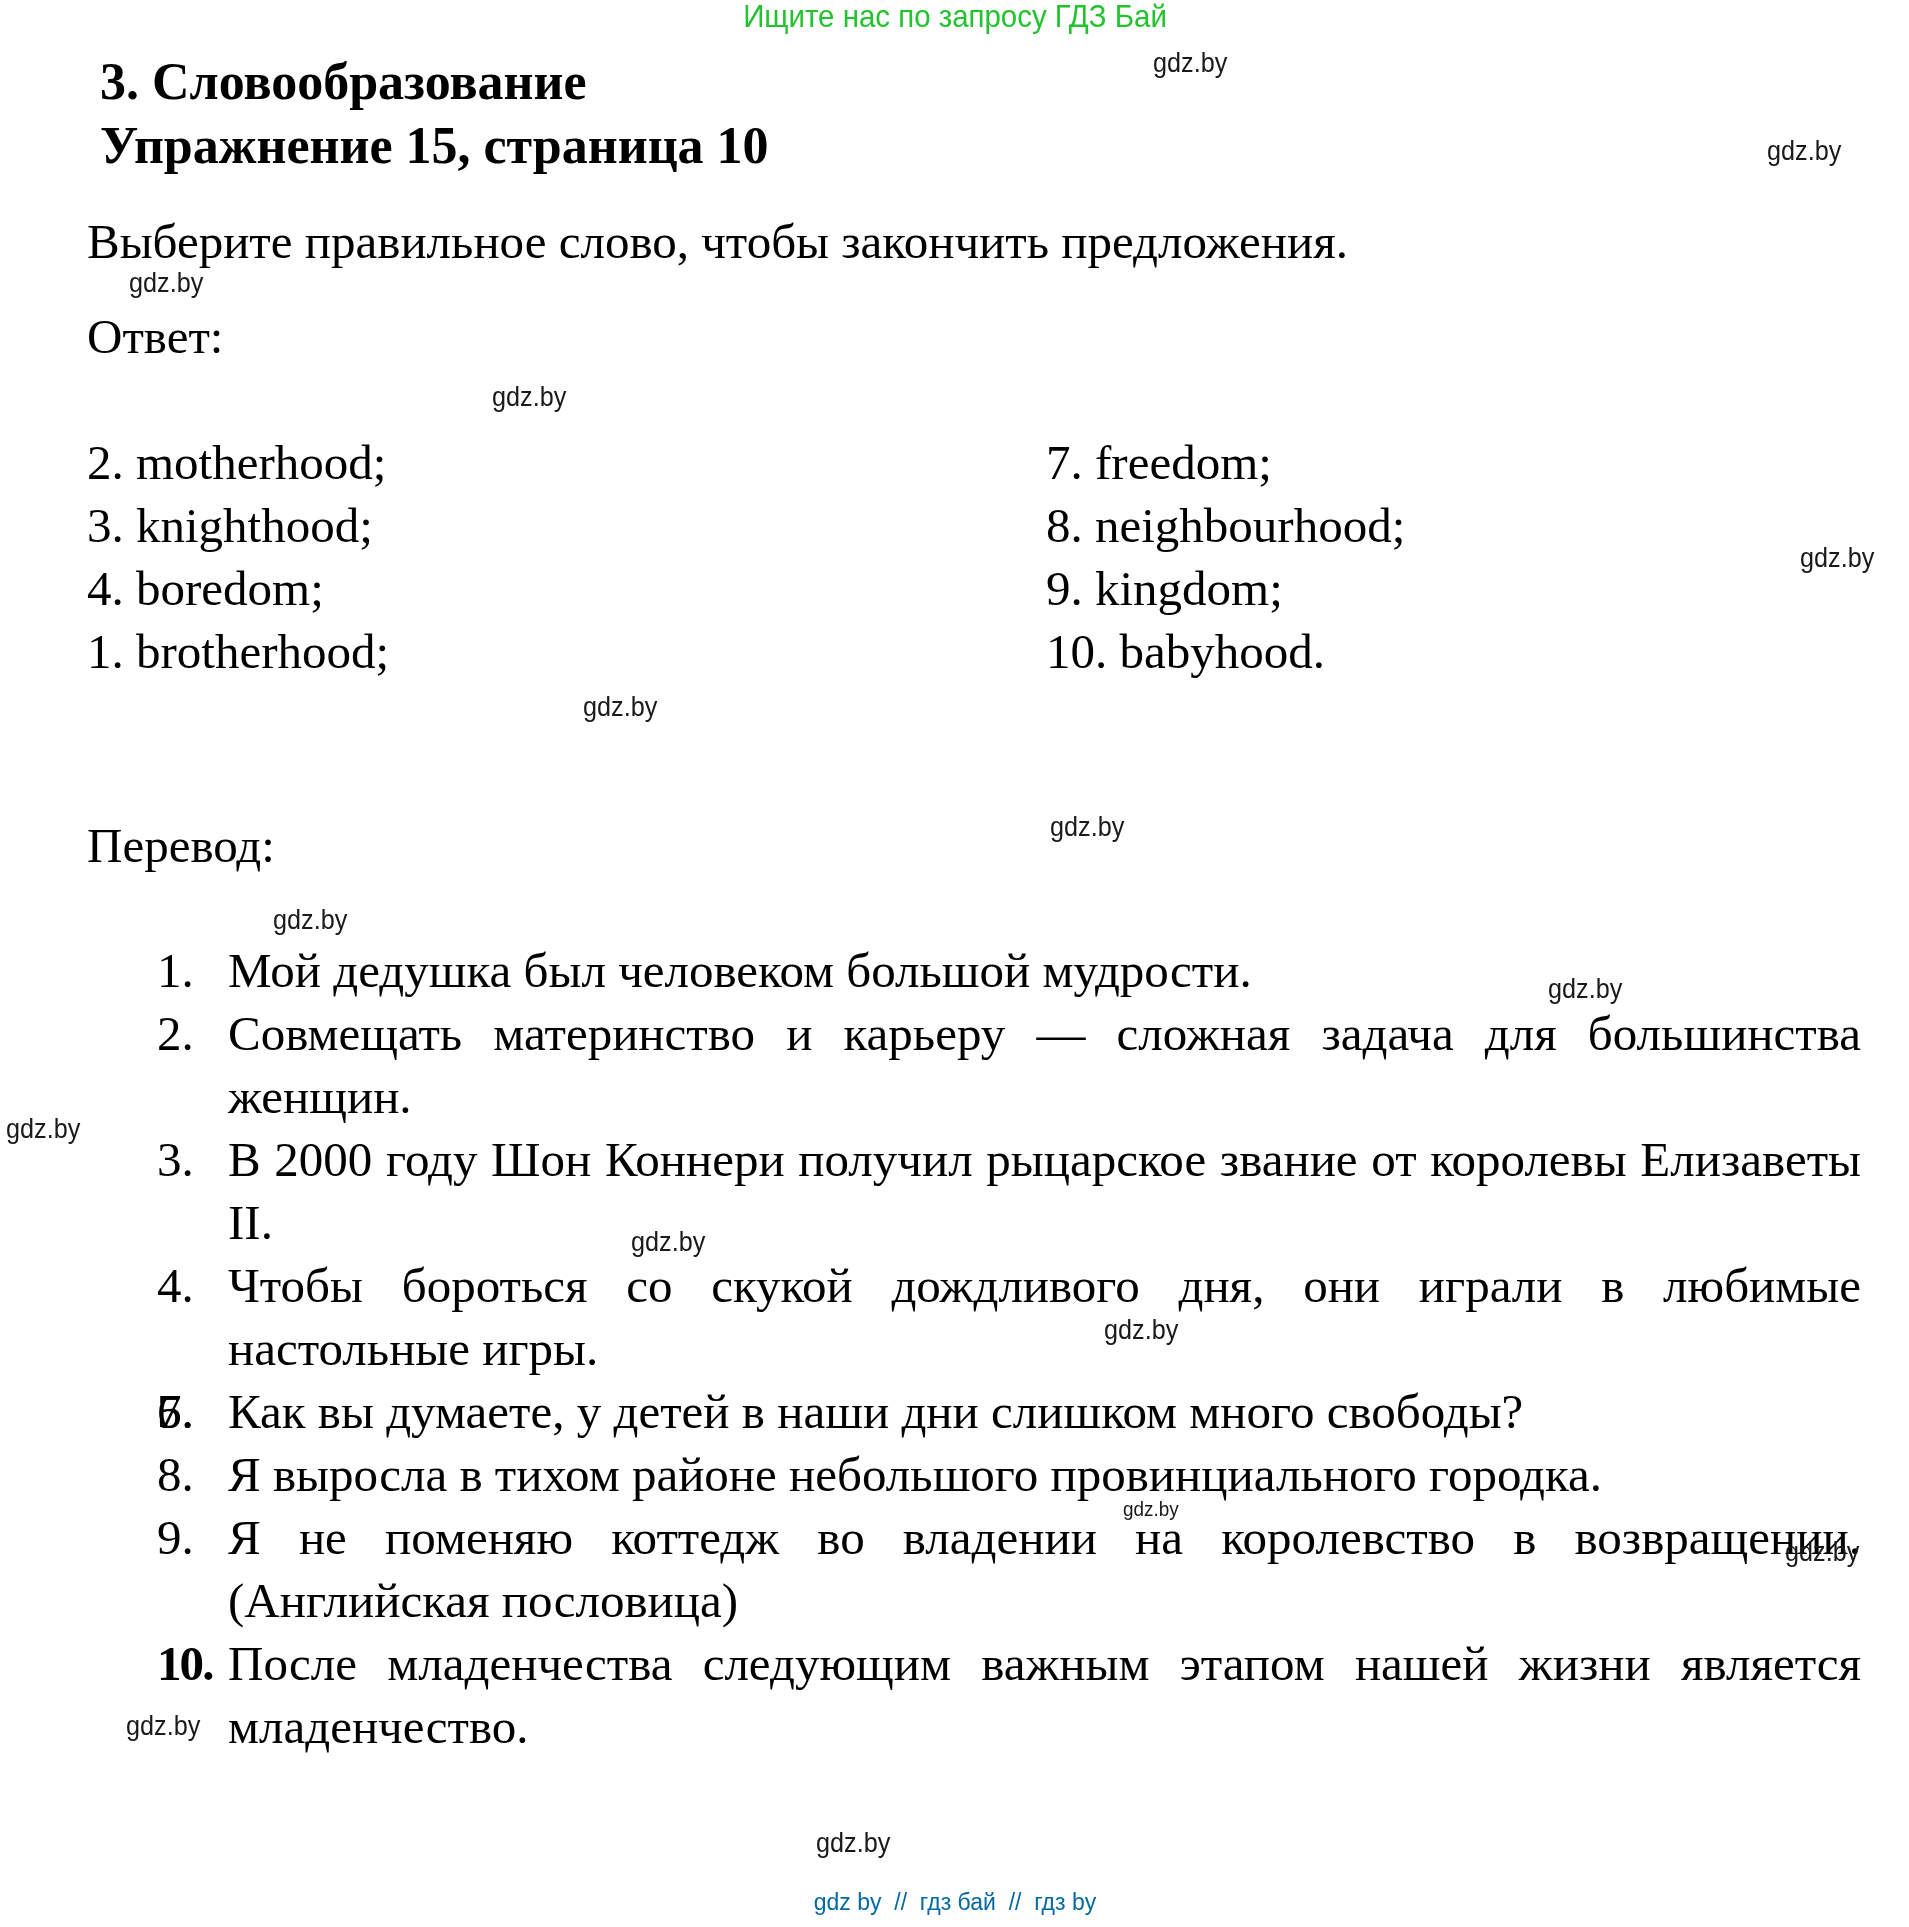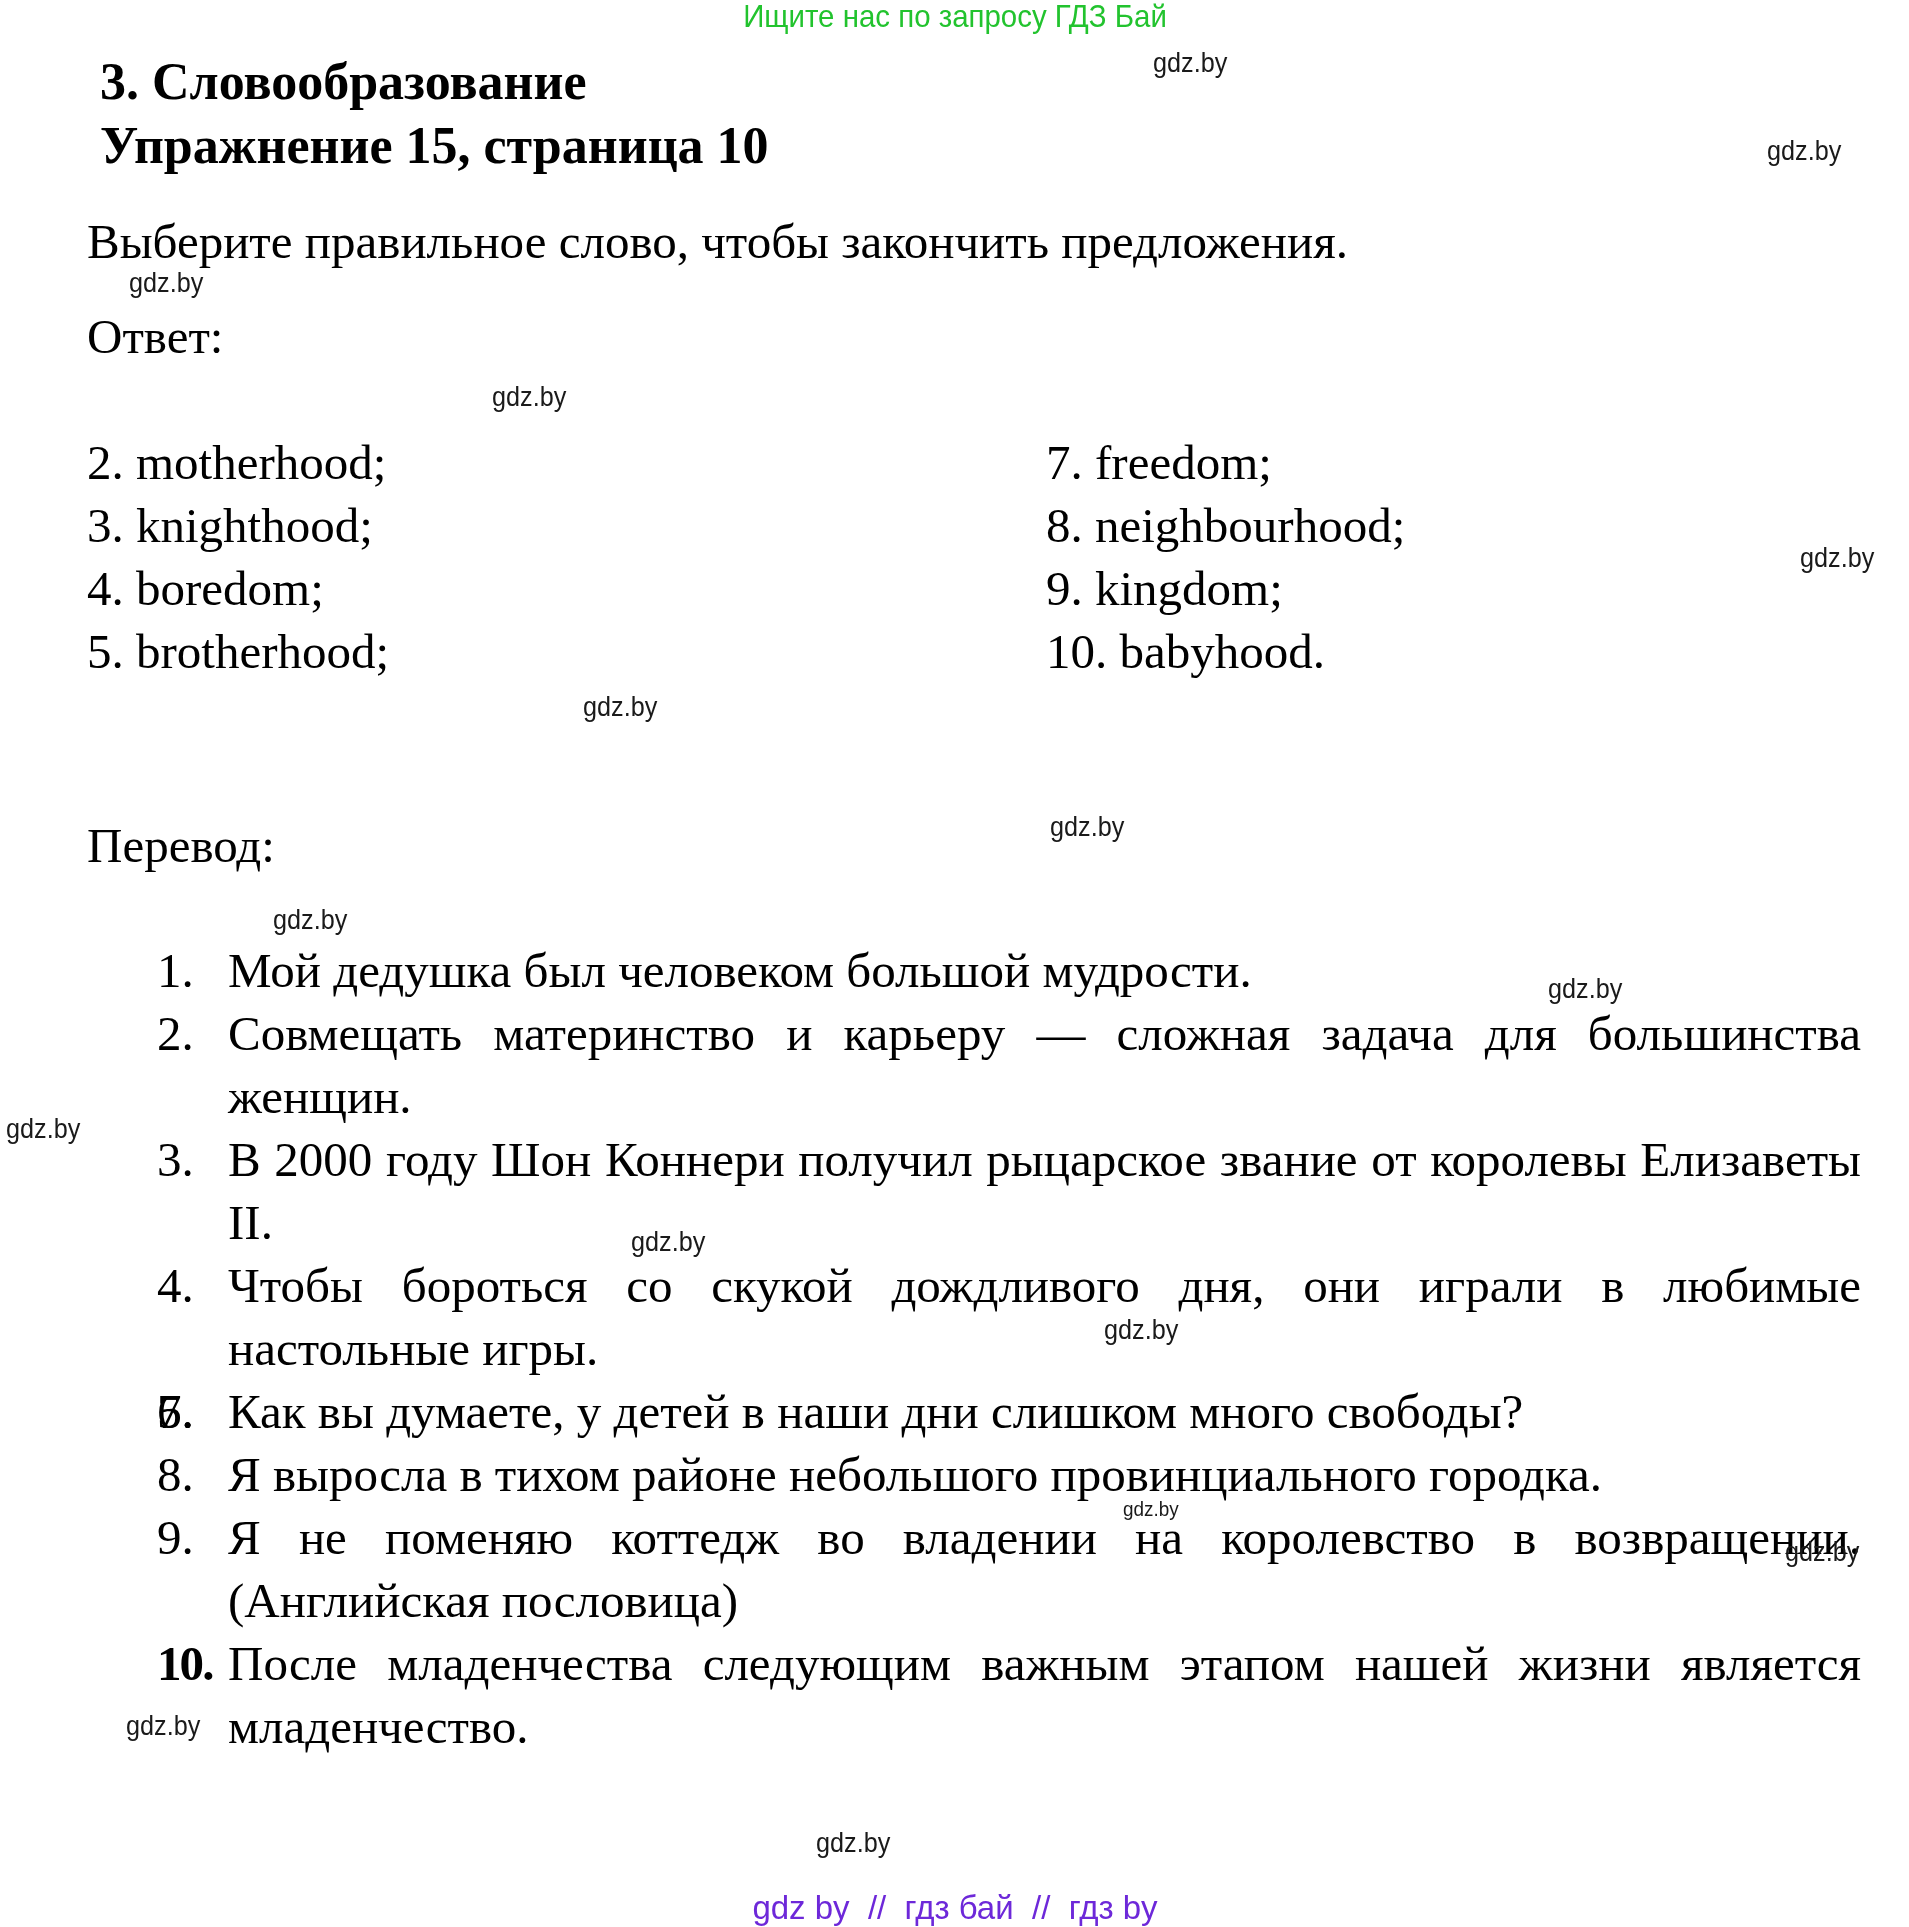"5. brotherhood;" div.row { text: 5 -> 1 }
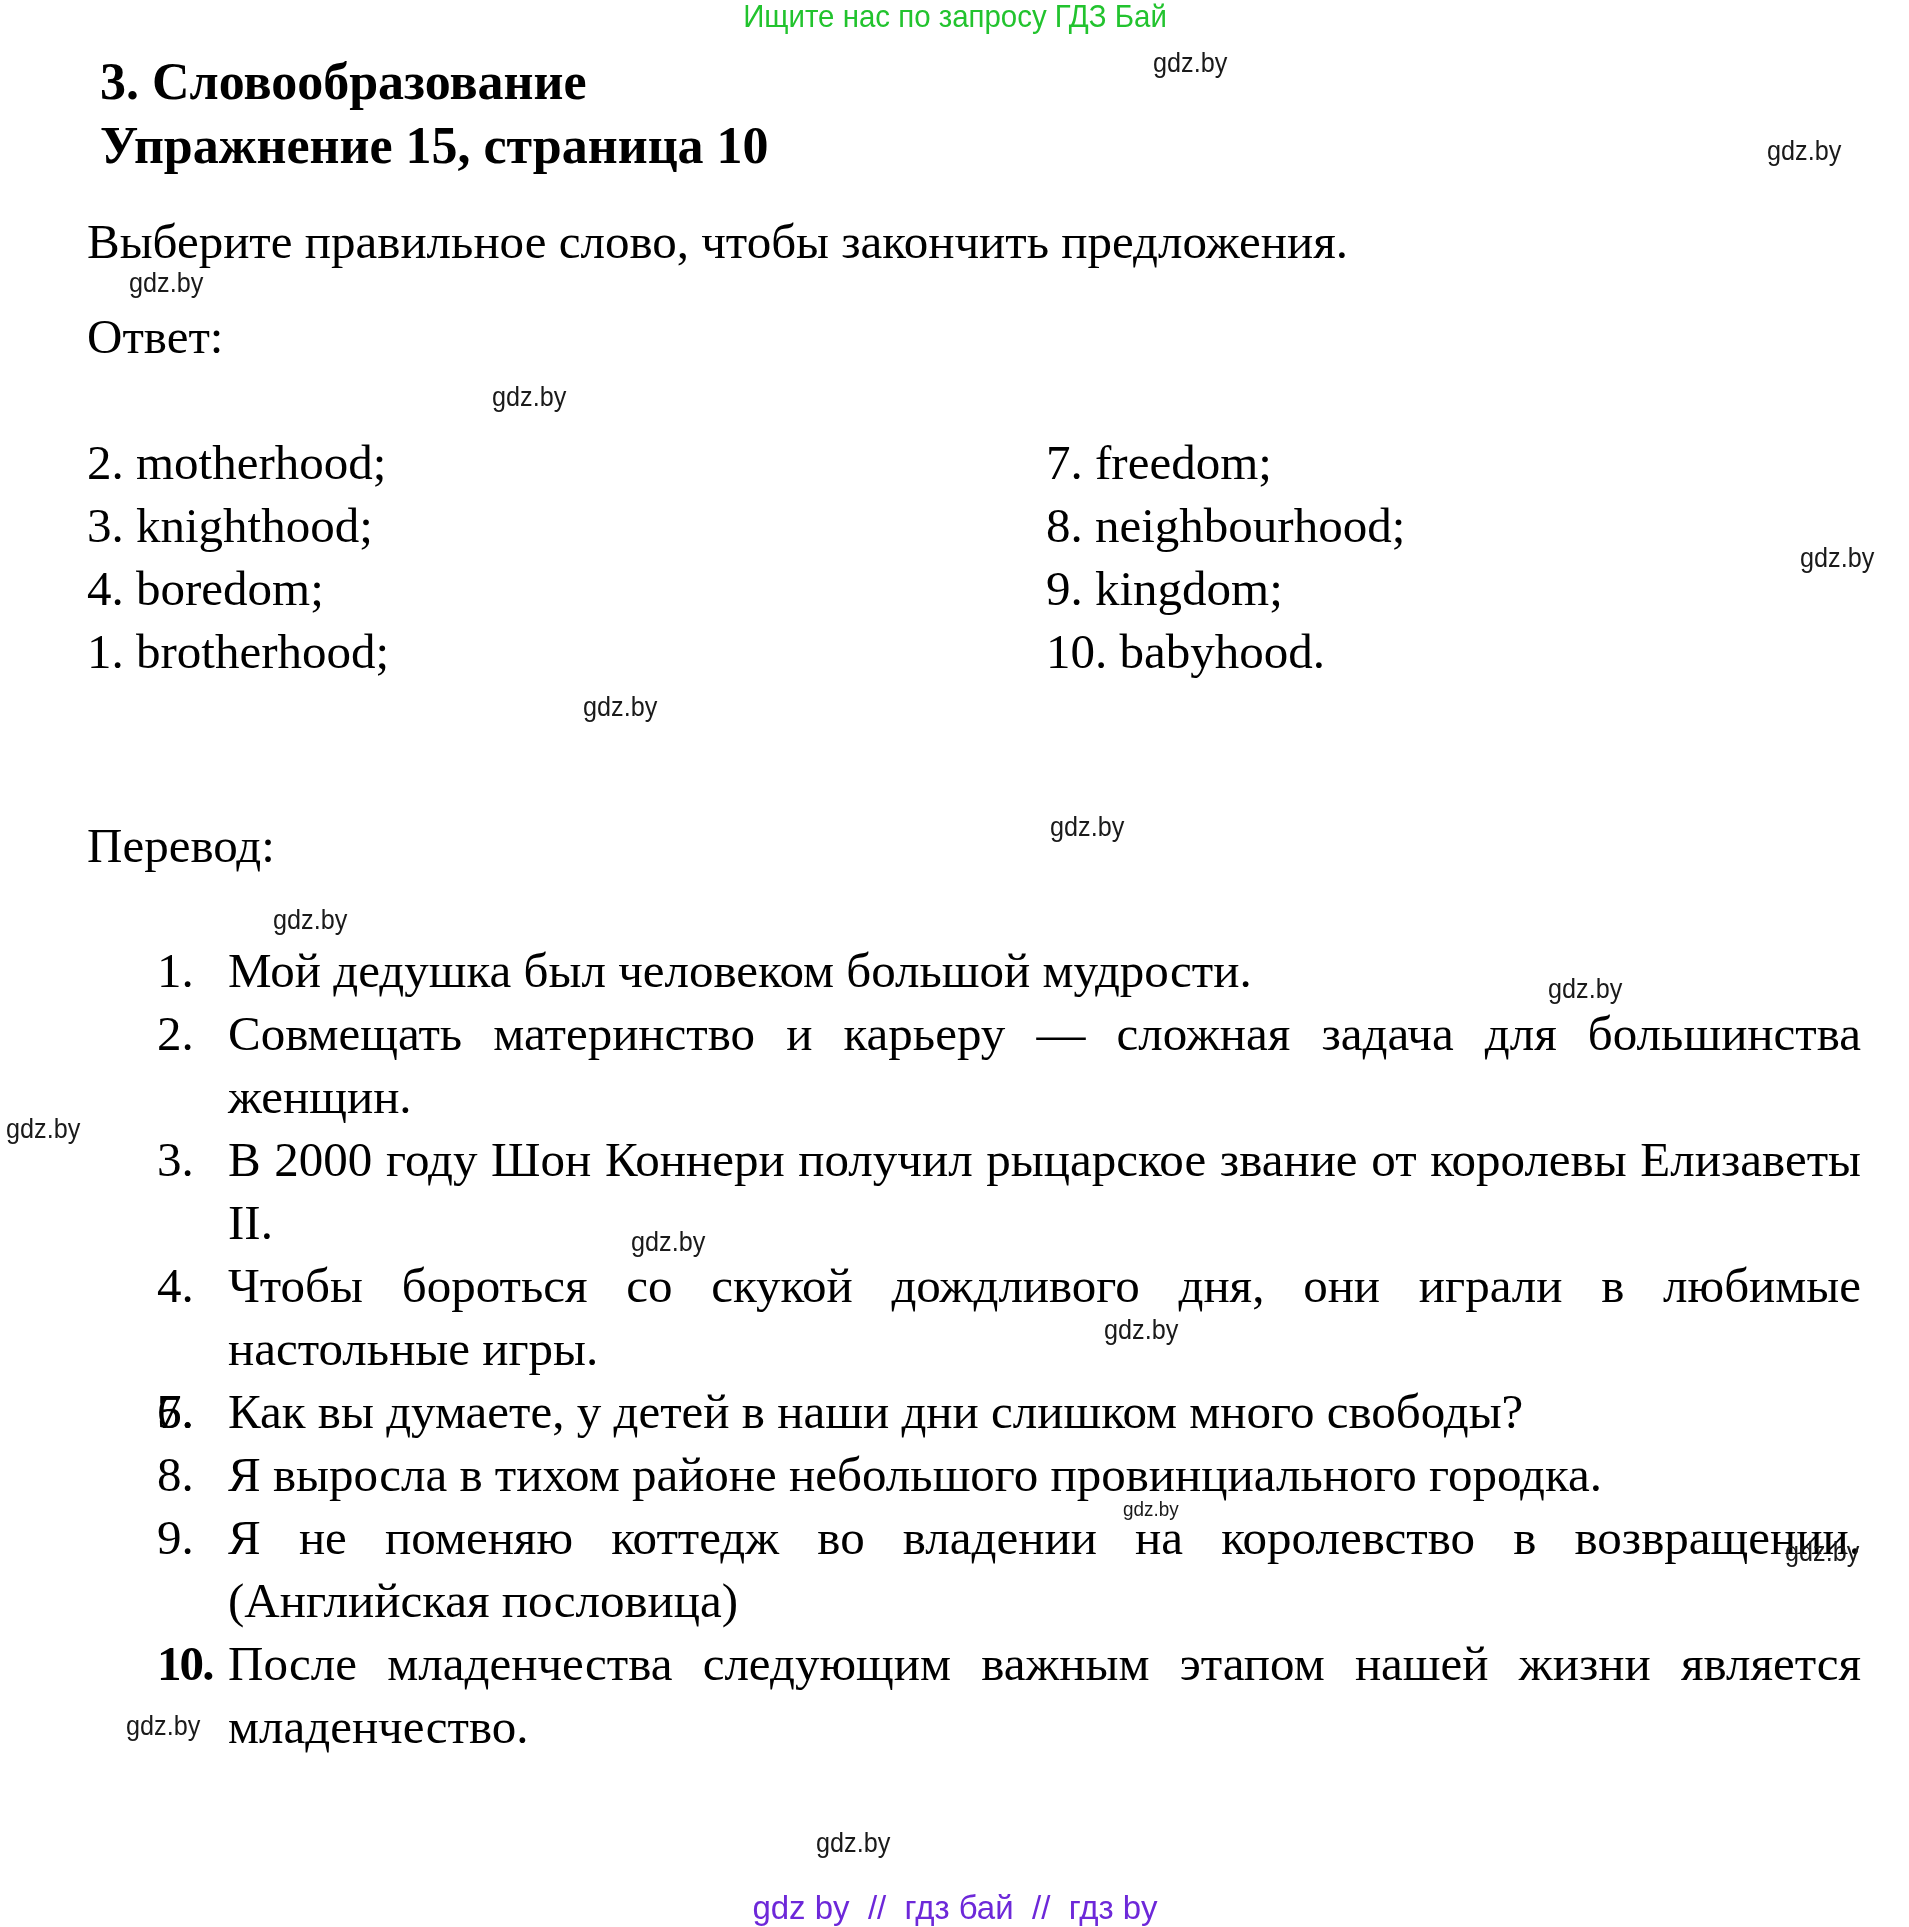"gdz by // гдз бай" .footer { color: #6d28d9 -> #0369a1; font-size: 33px -> 23px }
